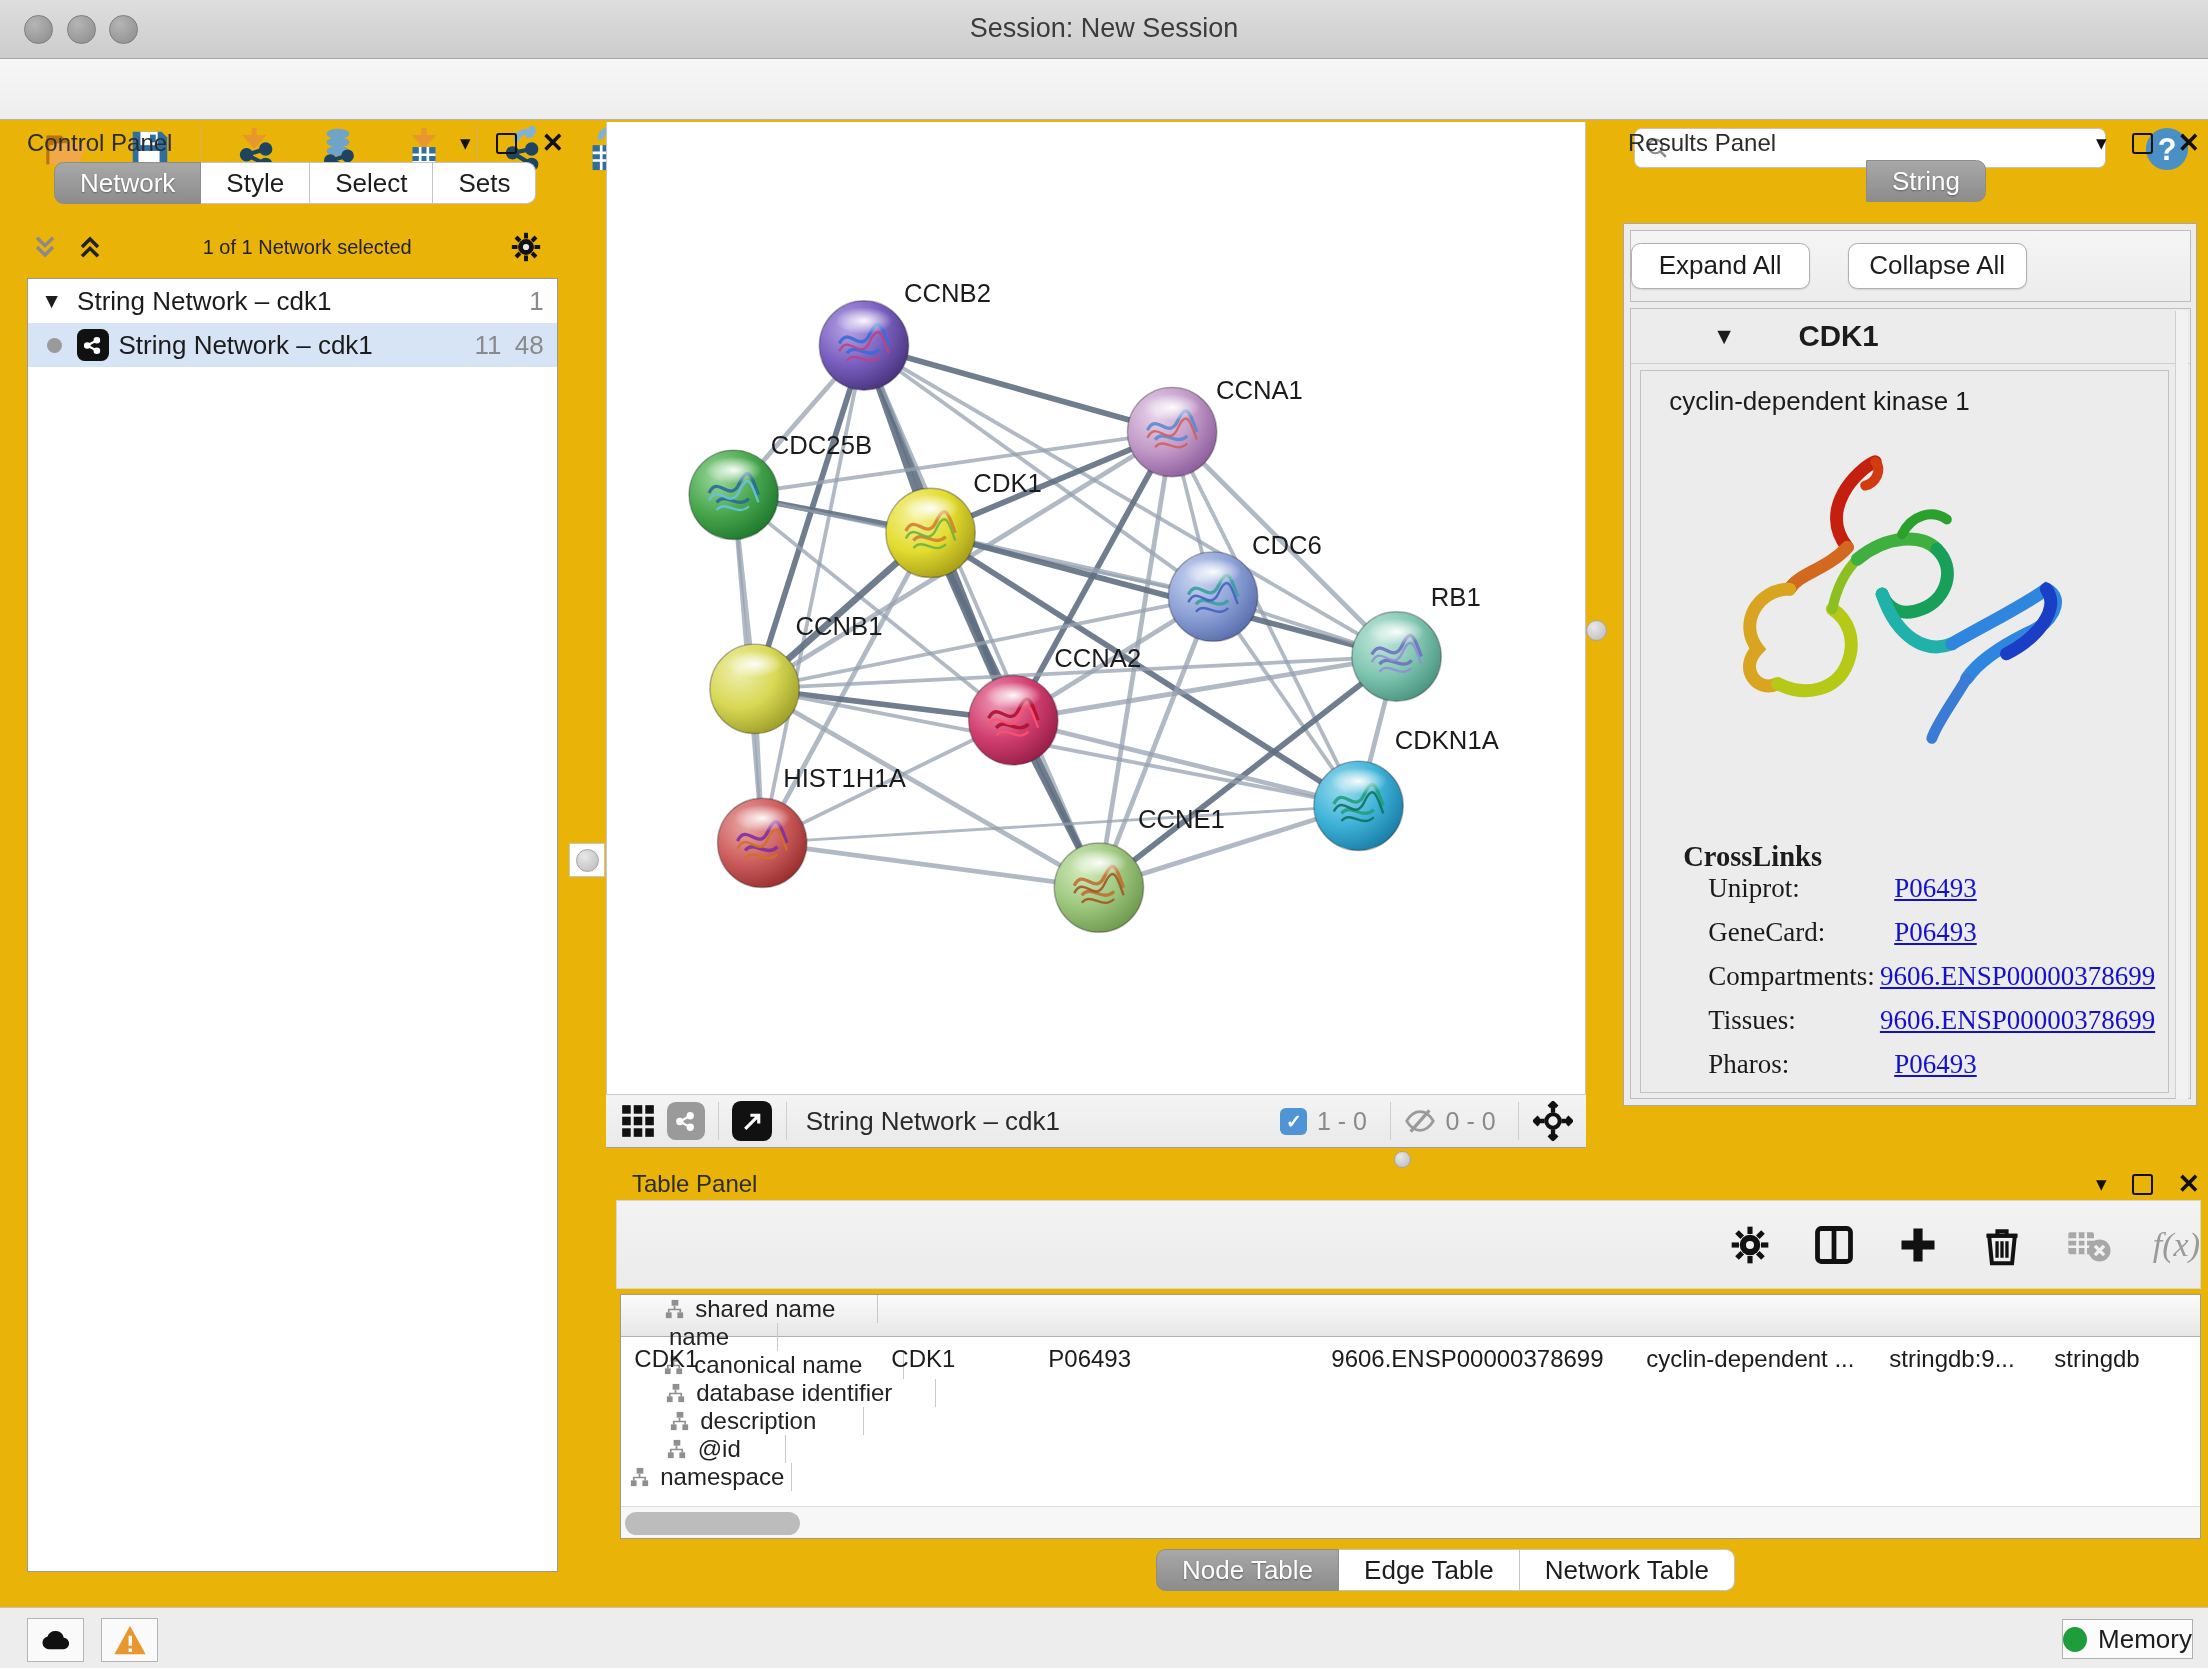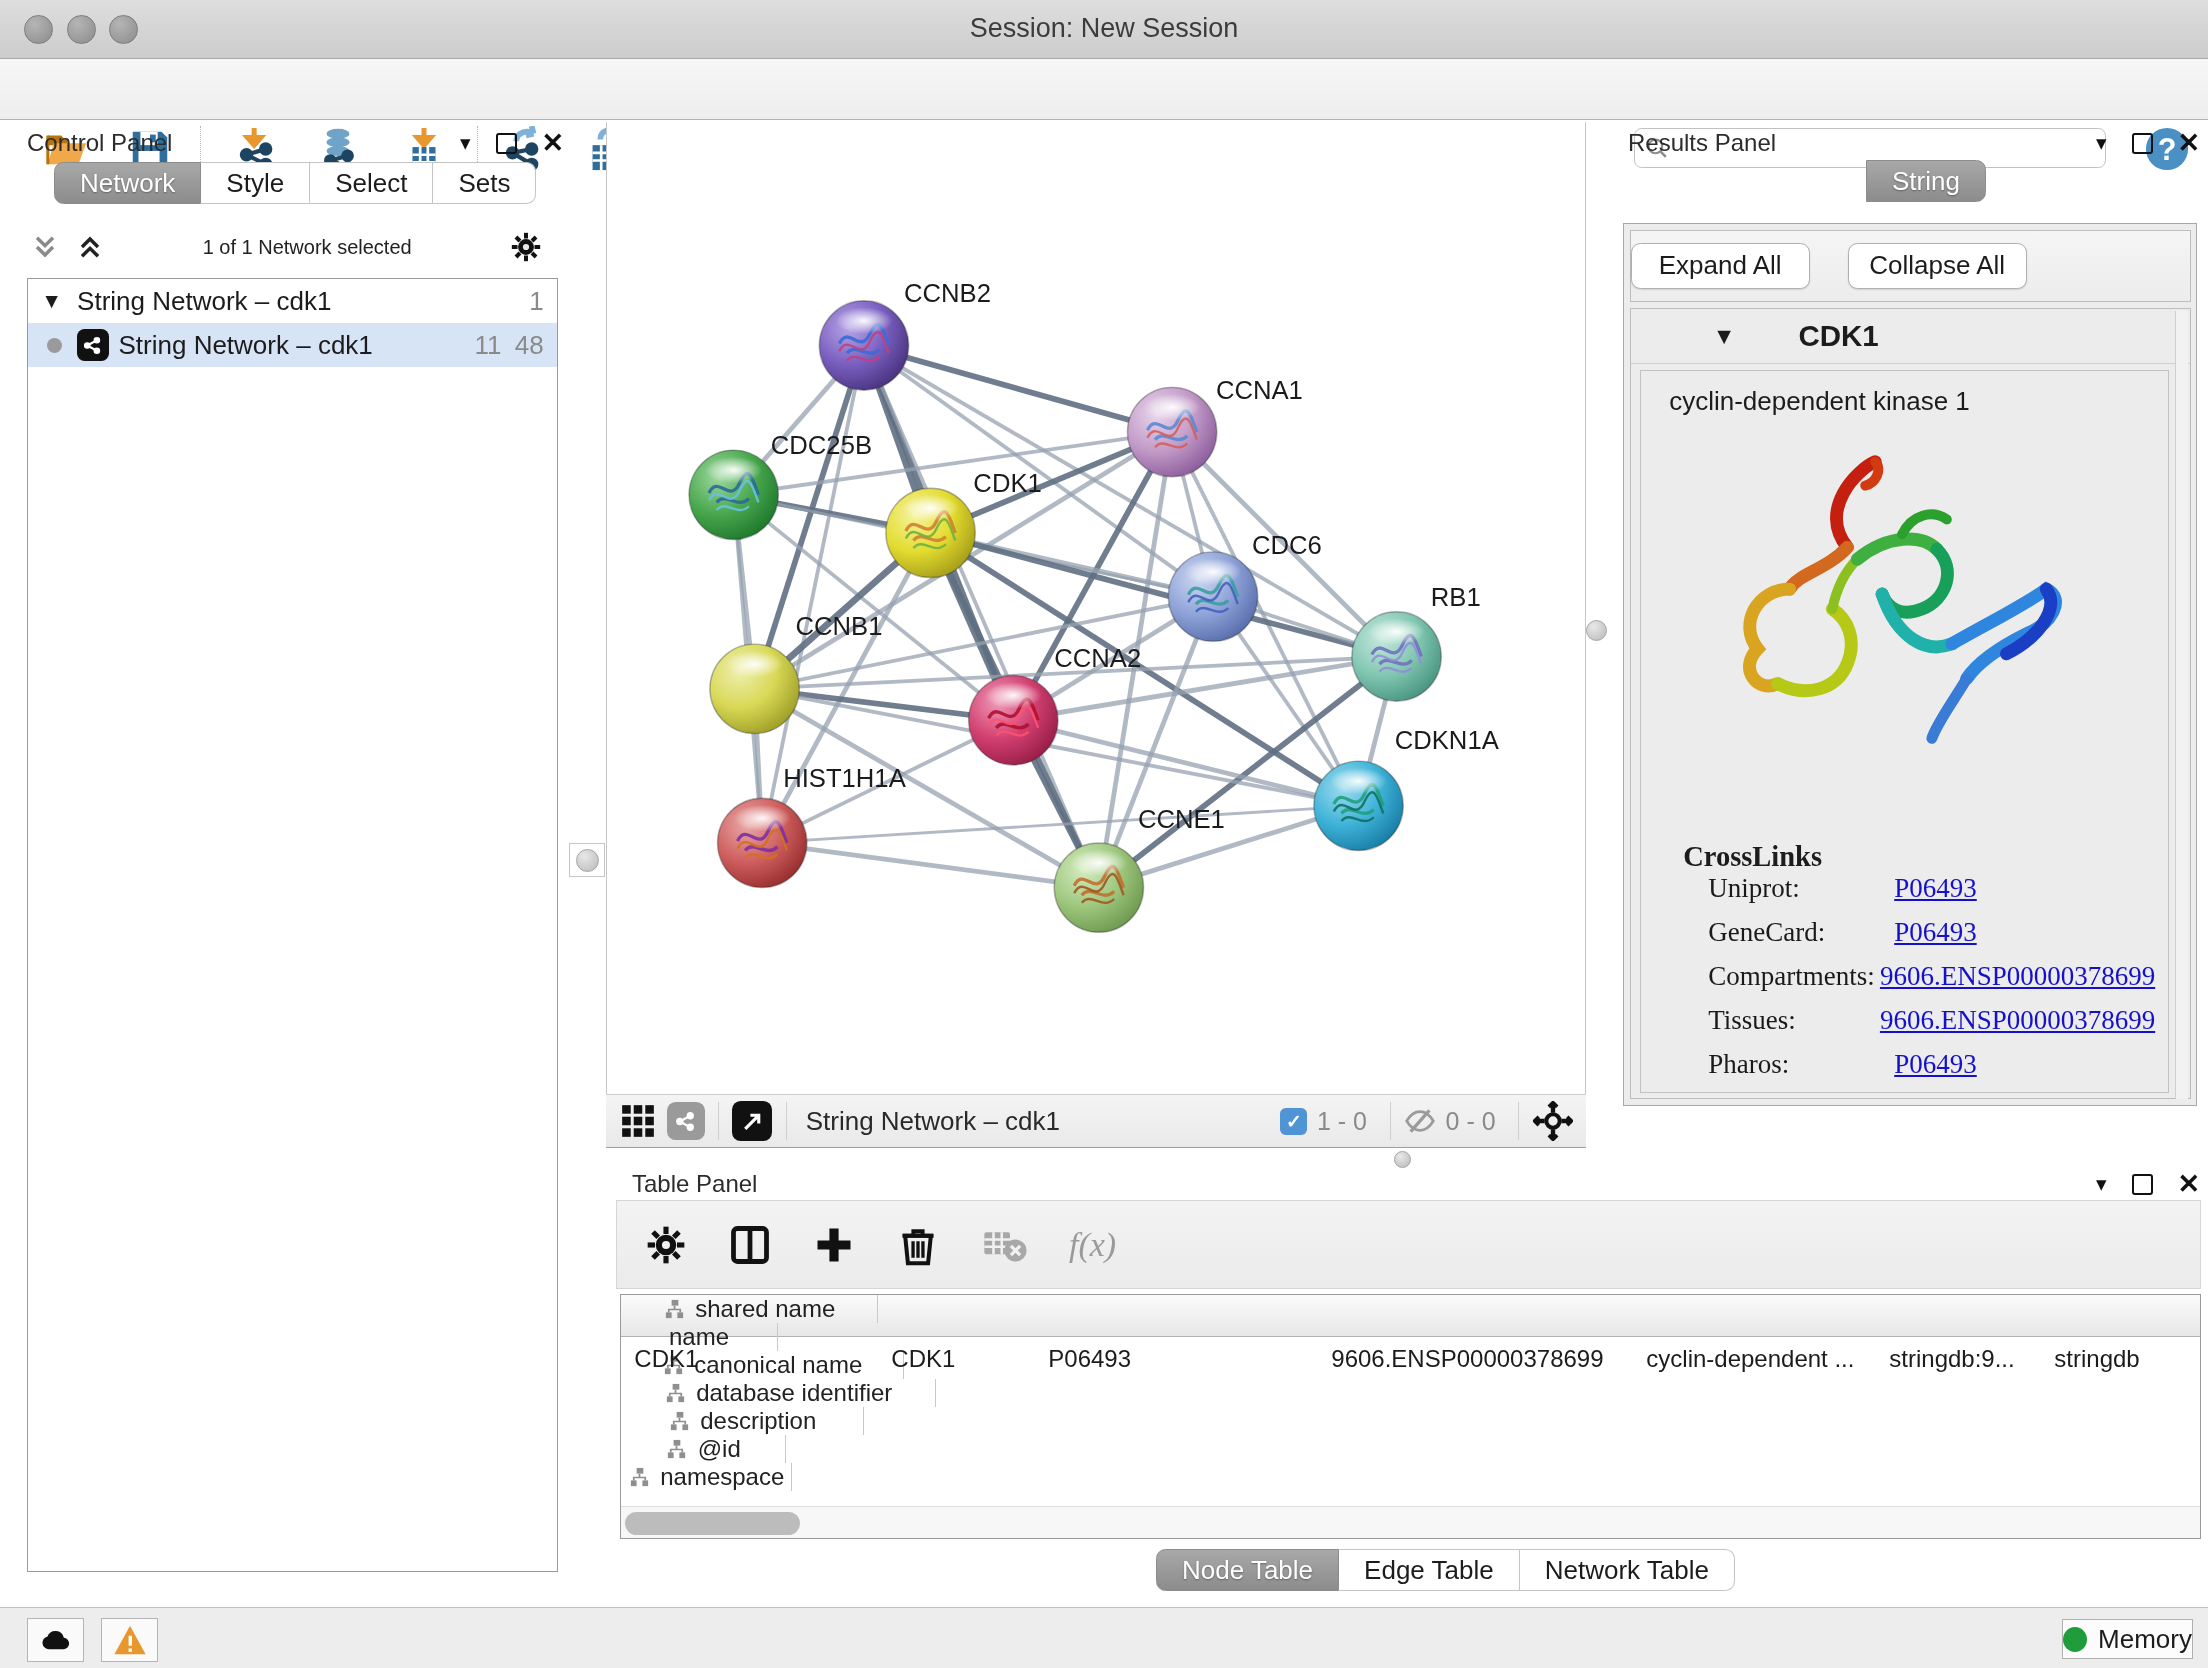"Session: New Session" #app { background: #ffffff -> #eab308 }
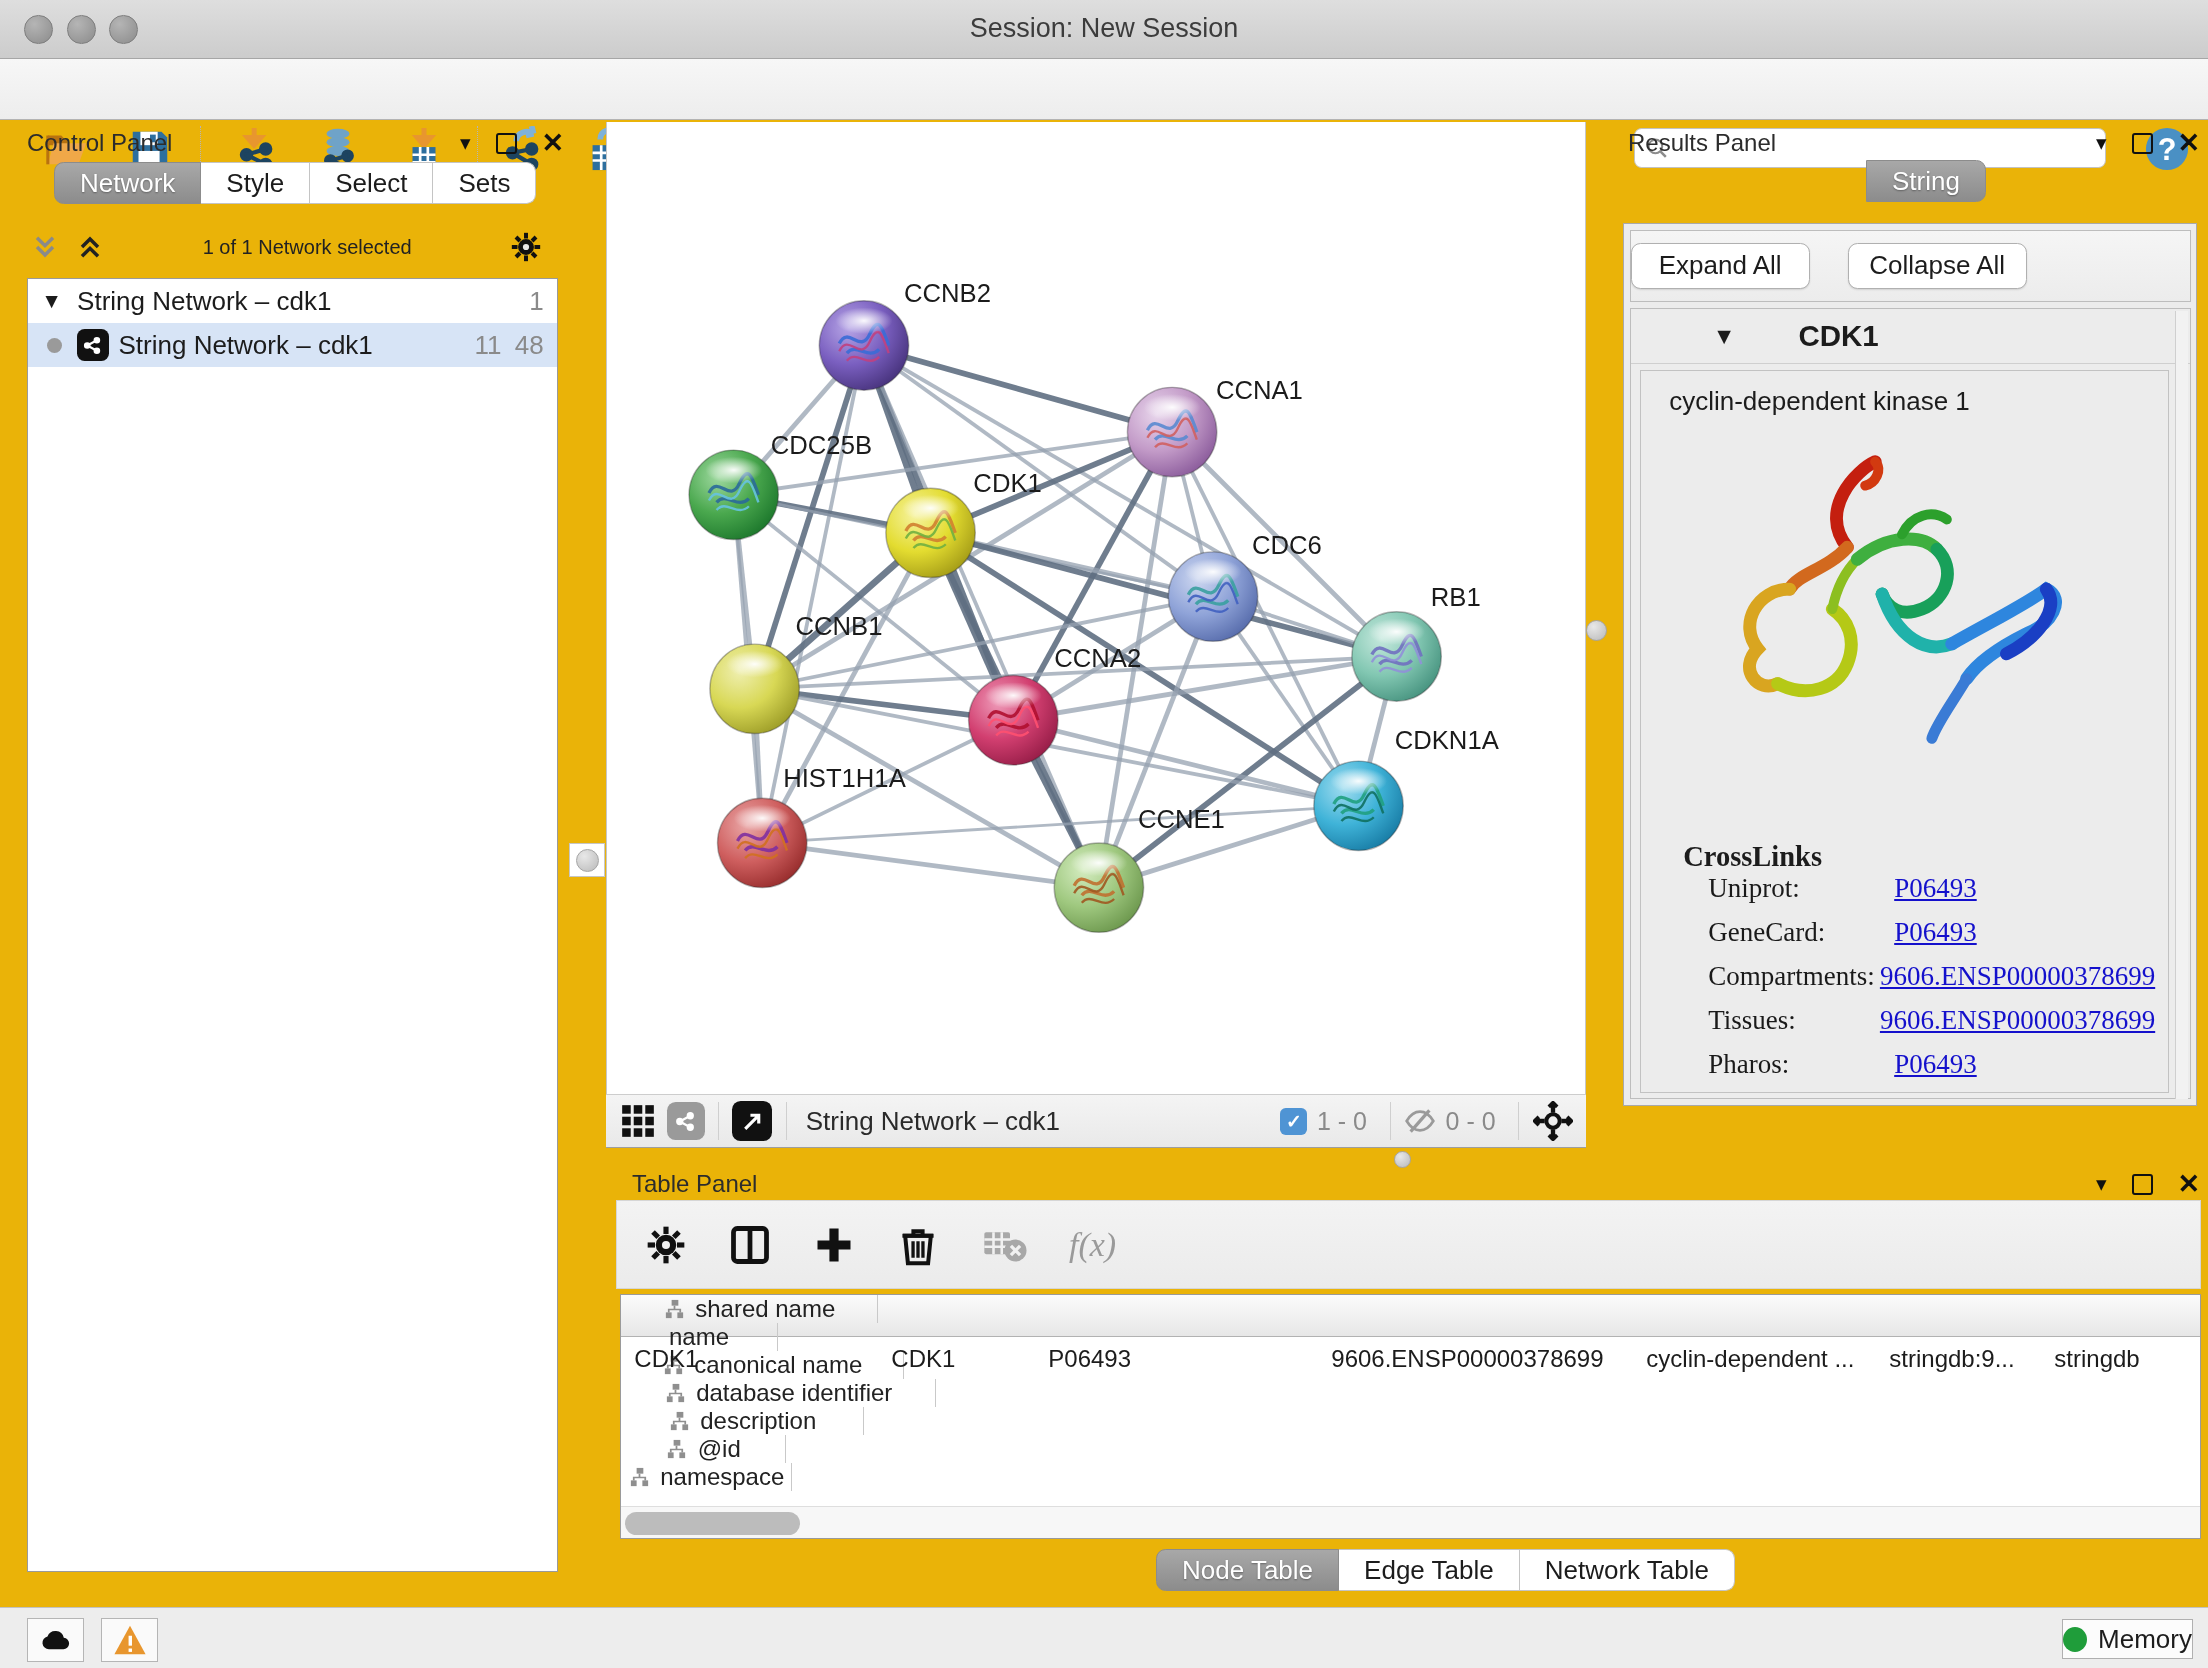"f(x)" .tp-toolbar { justify-content: none -> flex-end }
